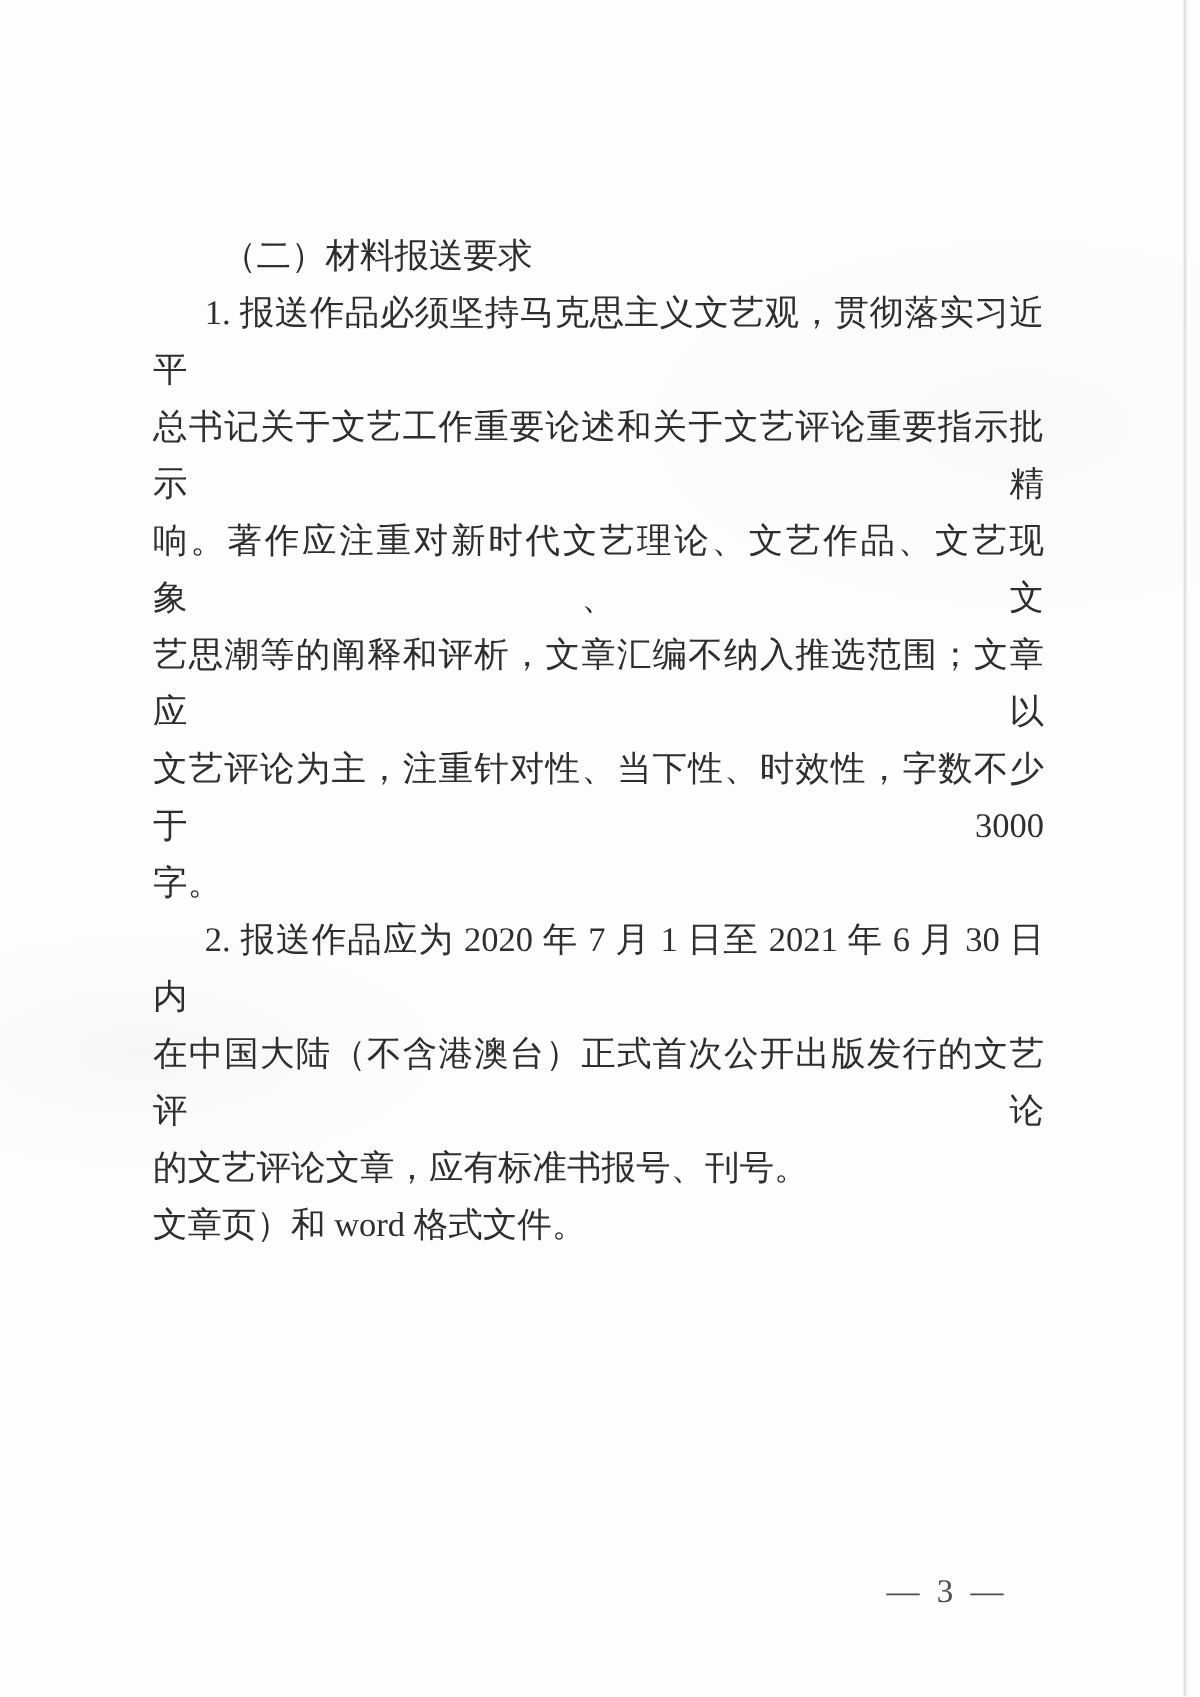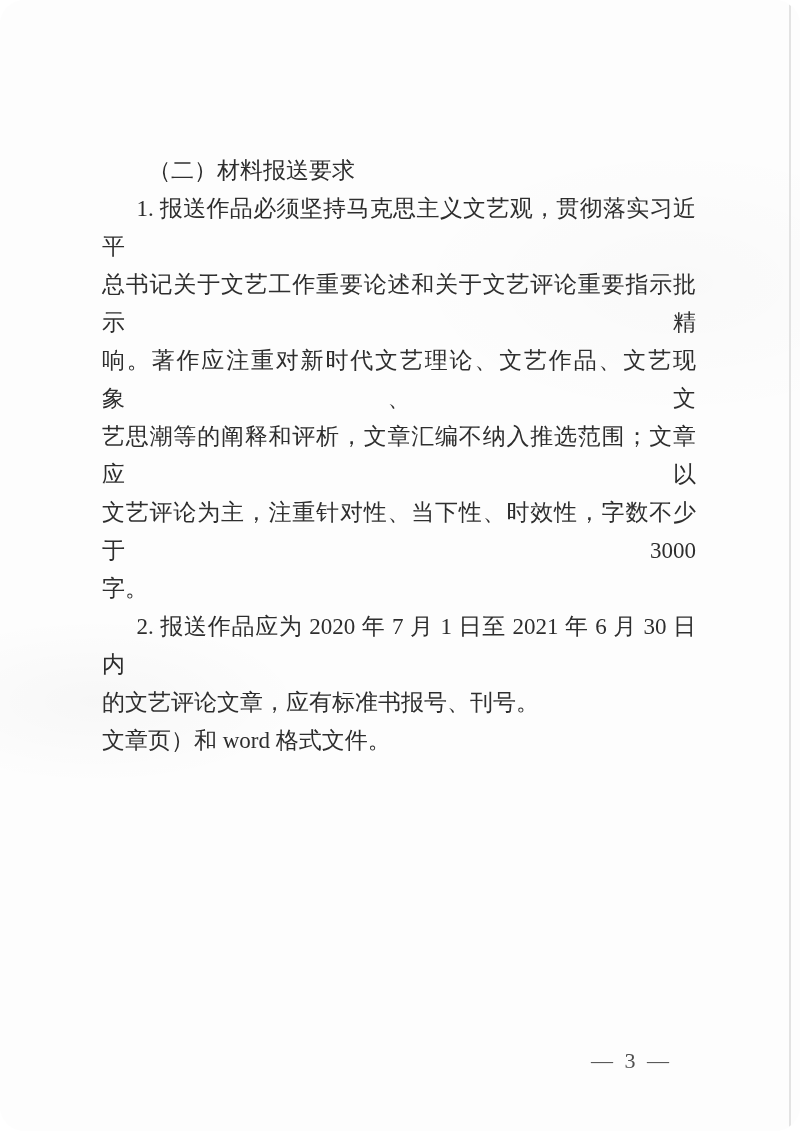"（二）材料报送要求" .page { border-radius: 25px -> none }
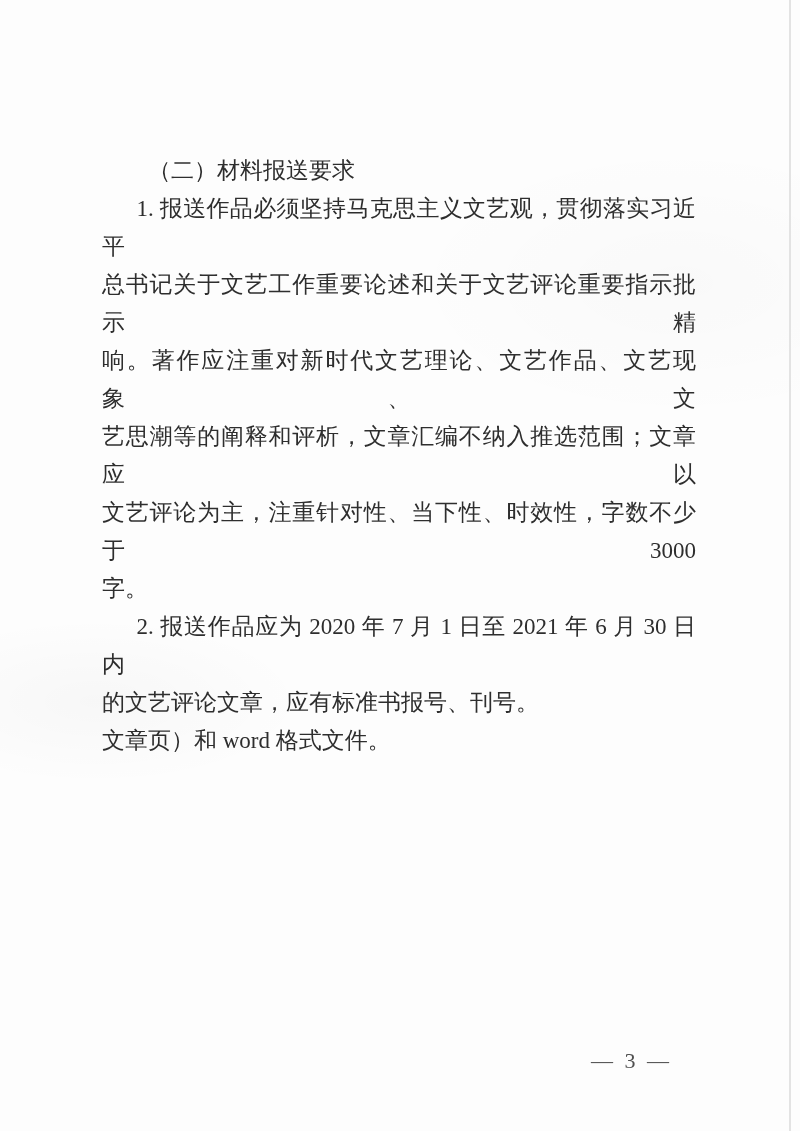"在中国大陆（不含港澳台）正式首次公开出版发行的文艺评论" div.line { html: none -> <div>在中国大陆（不含港澳台）正式首次公开出版发行的文艺评论</div> }
